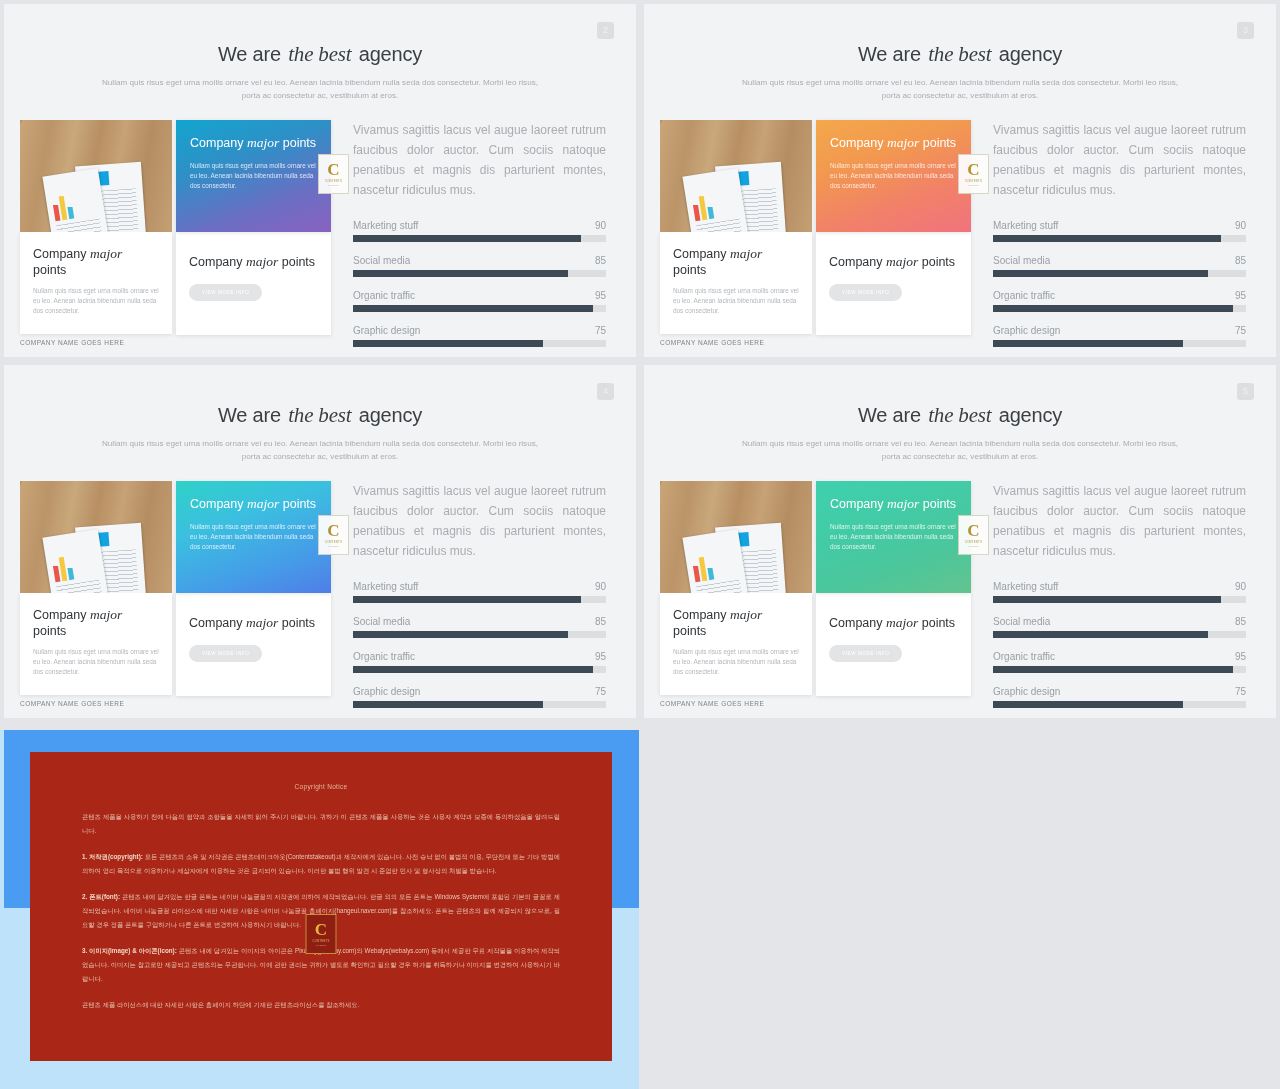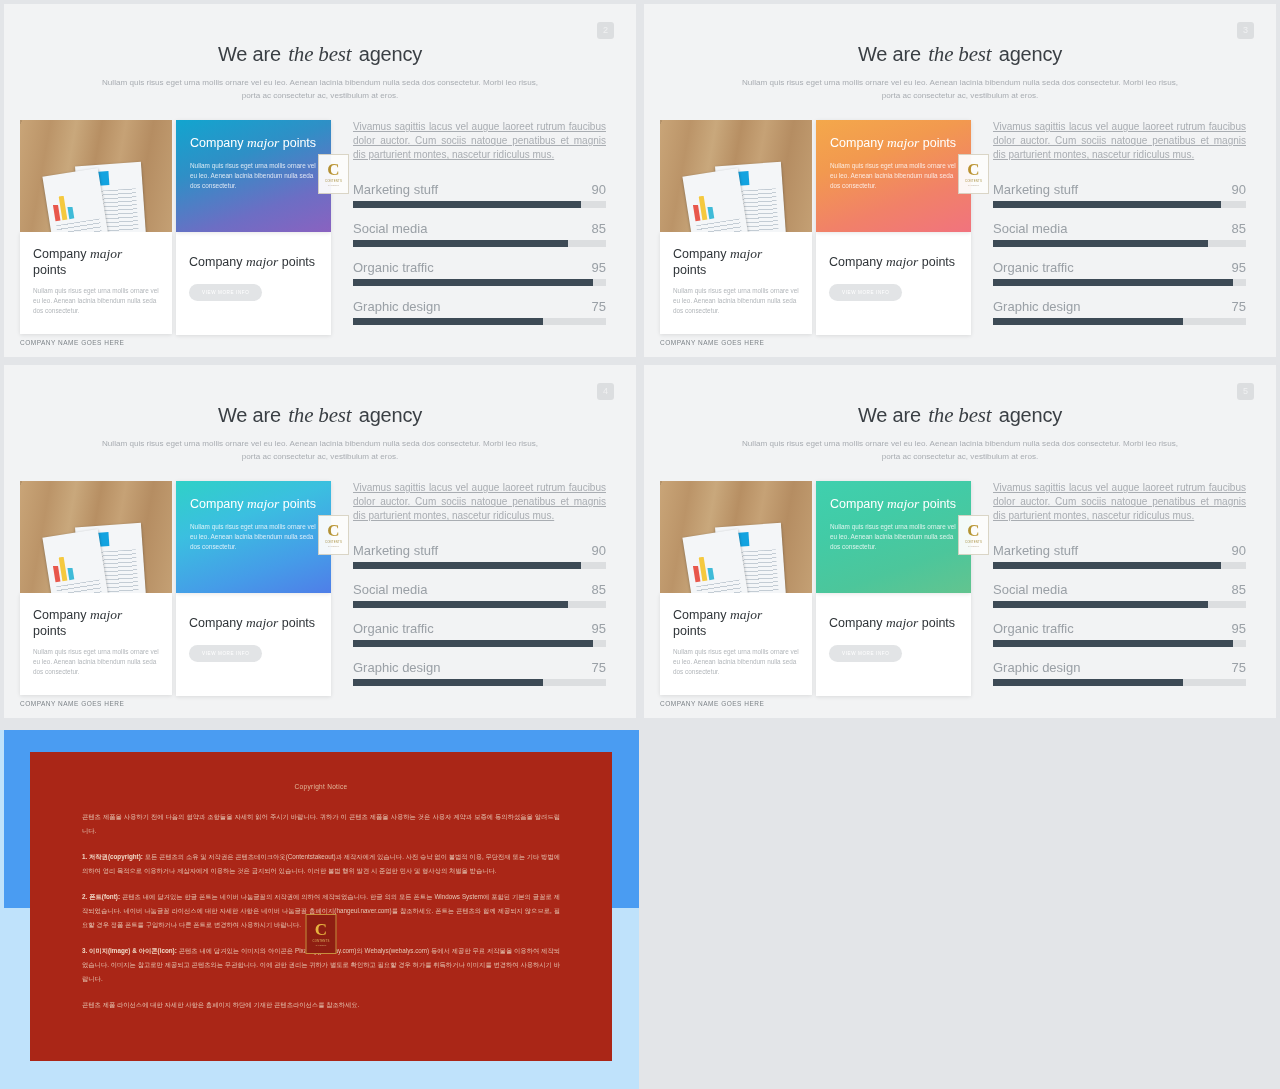"Vivamus sagittis lacus vel augue" .para { font-size: 10px -> 12px; line-height: 14px -> 20px; text-decoration: underline -> none }
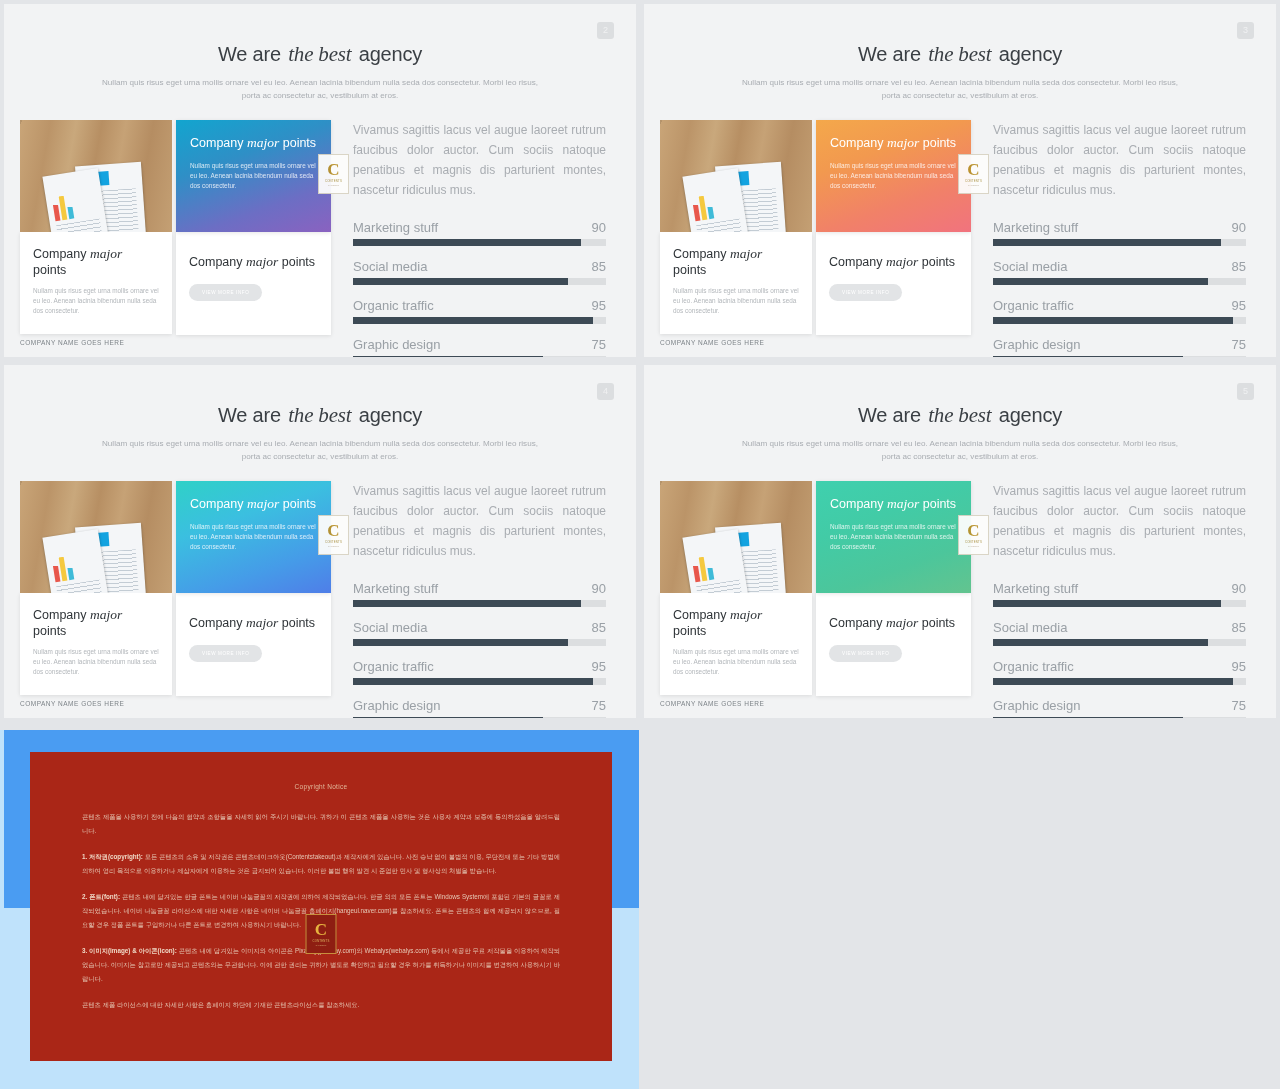"Marketing stuff" .bar-head { font-size: 13px -> 10px }
